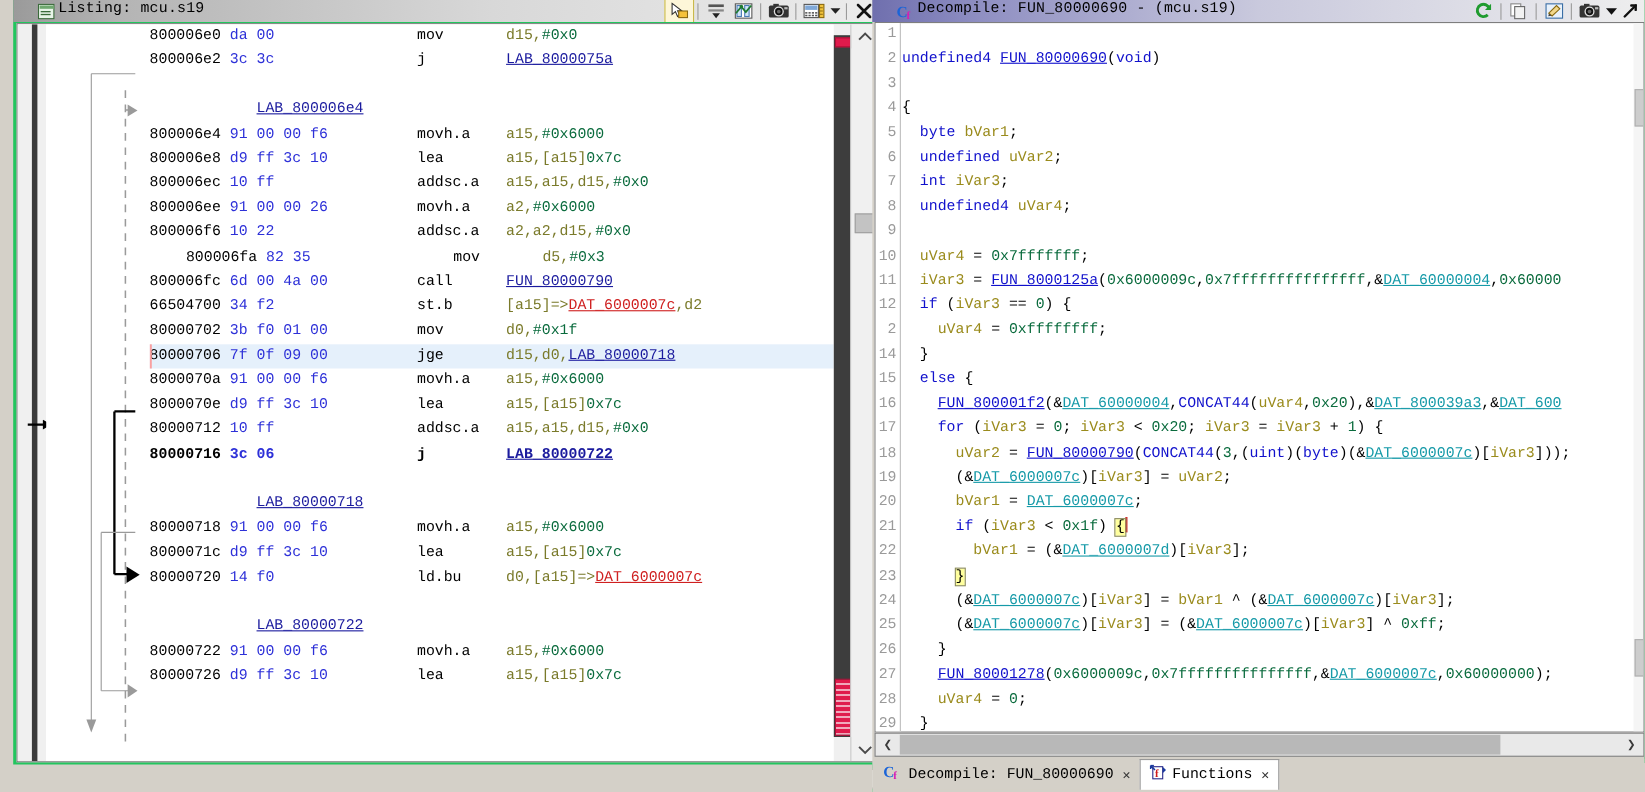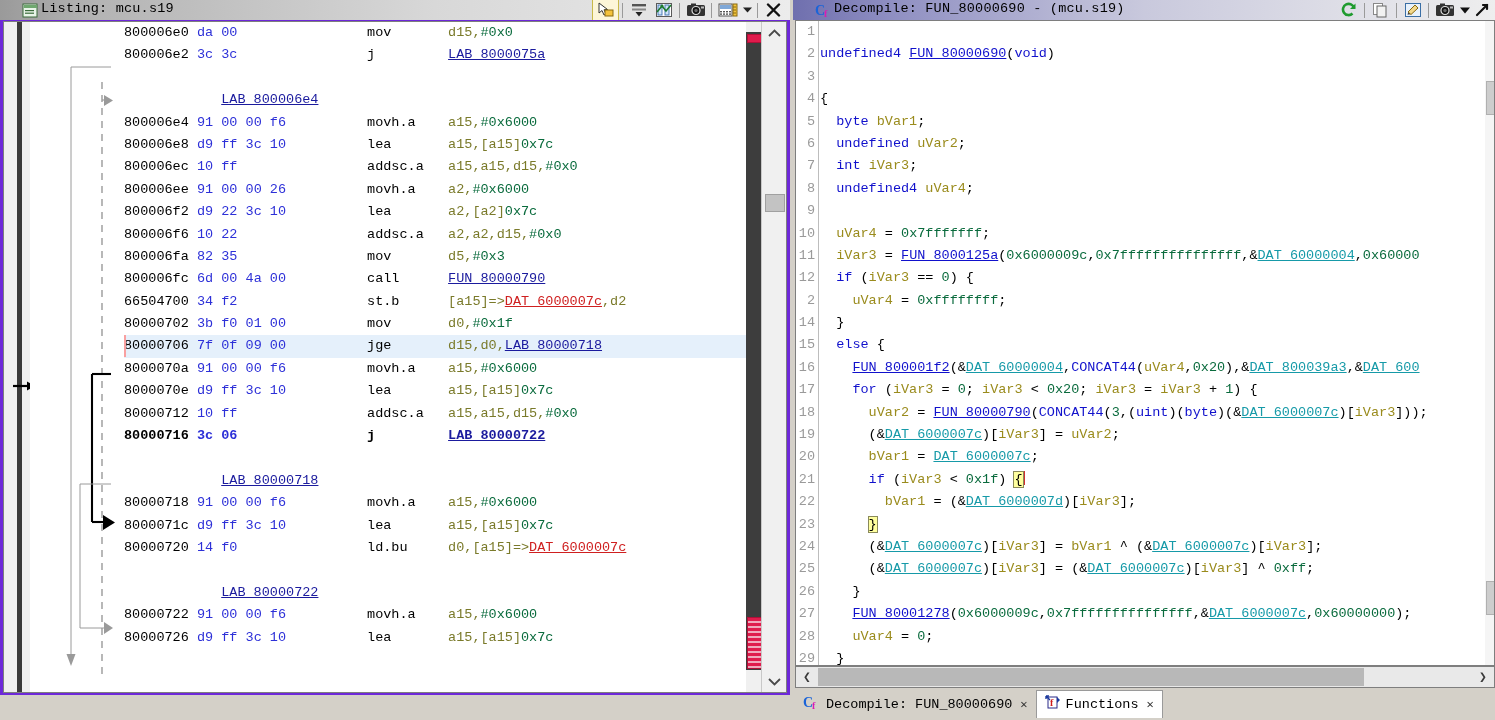"Listing: mcu.s19" #listing-window { background: #6d28d9 -> #22c55e; left: 0 -> 12px }
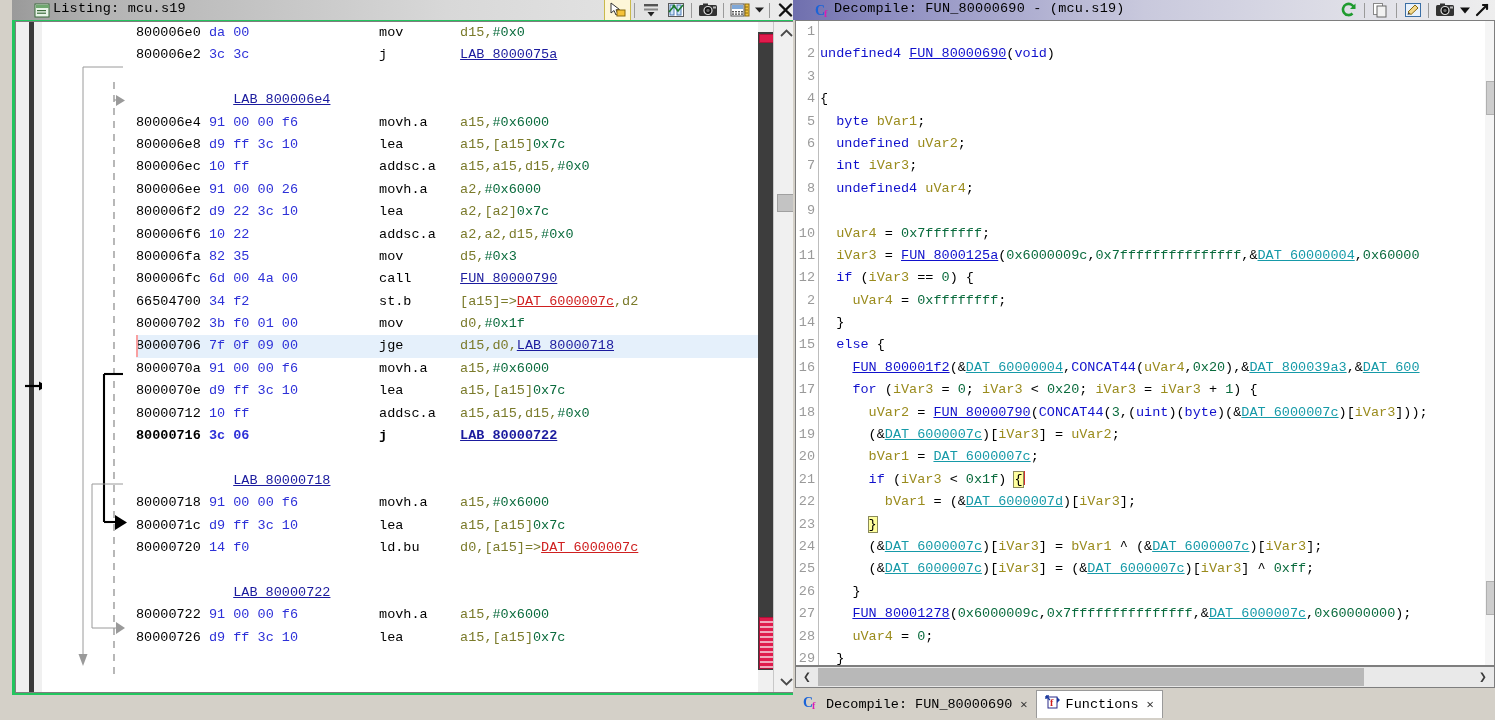"800006f2 d9 22 3c 10" div.row { html: <div><span>800006f2 </span><span>d9 22 3c 10 </span><span>lea </span><span>a2,[a2]</span><span>0x7c</span></div> -> none }
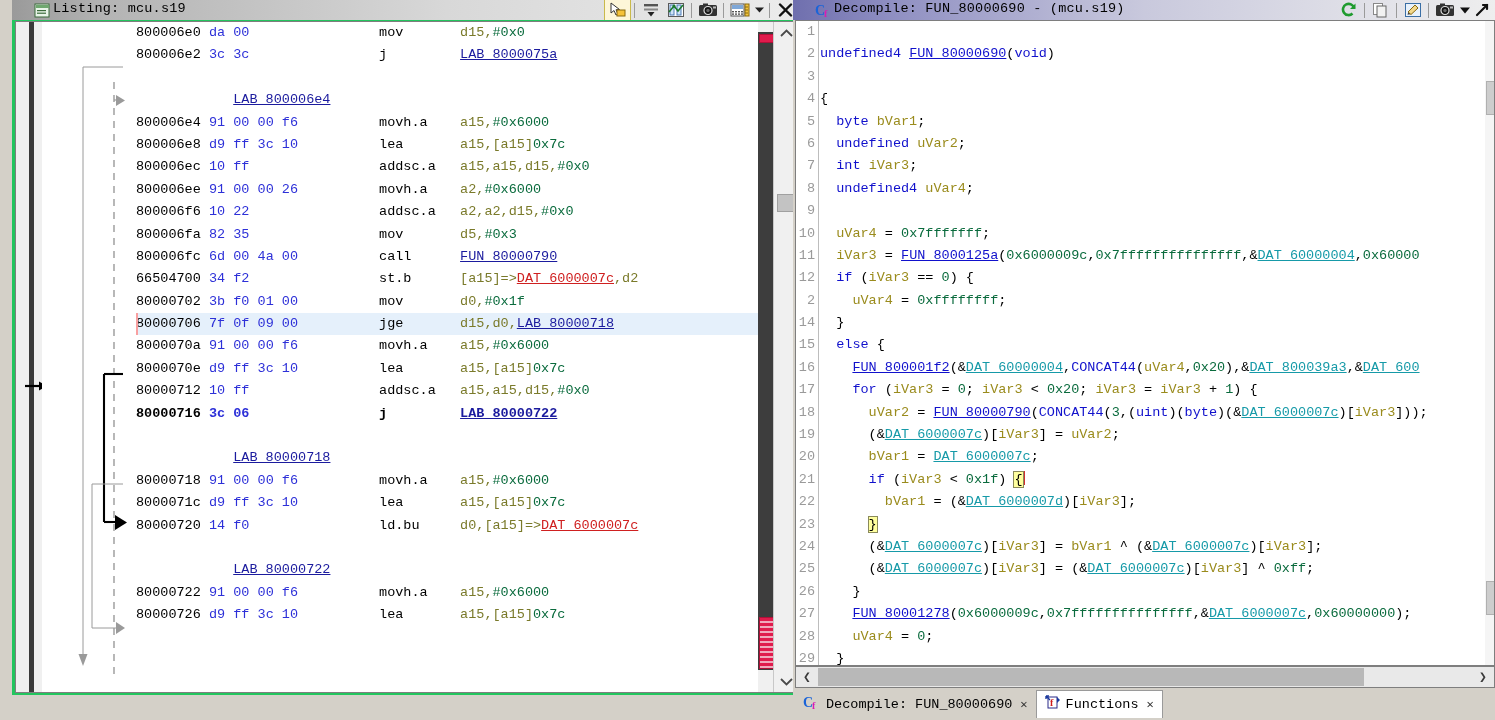"800006fa 82 35 mov d5,#0x3" div.row { margin-left: none -> 33px }
